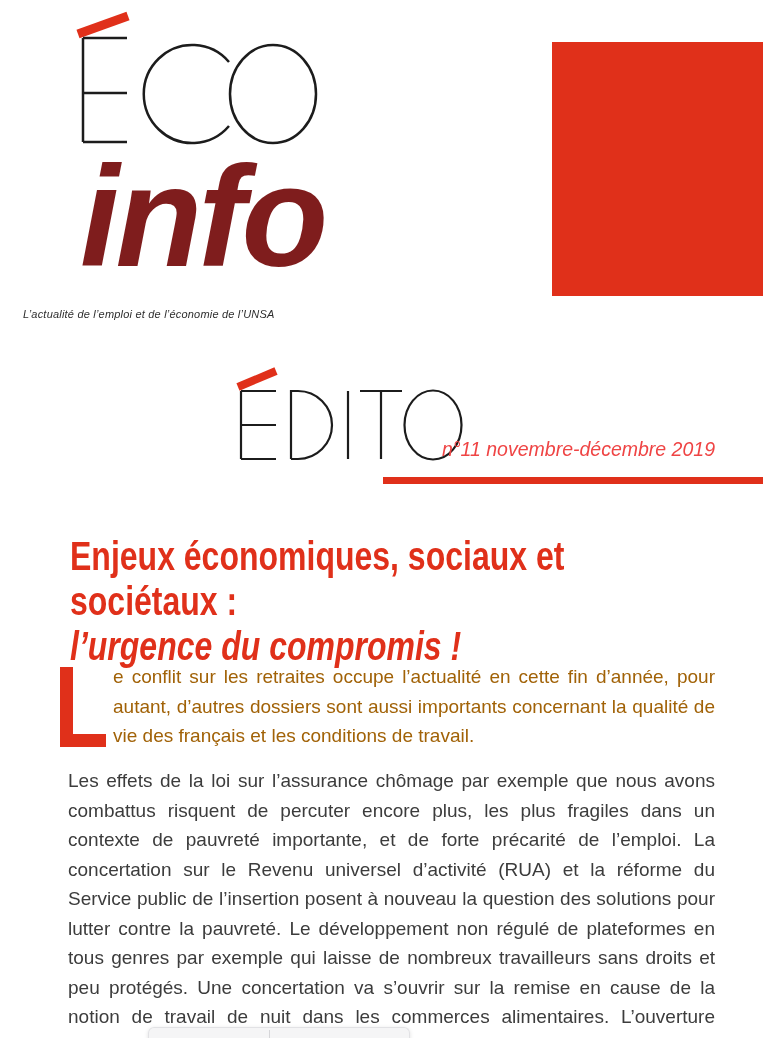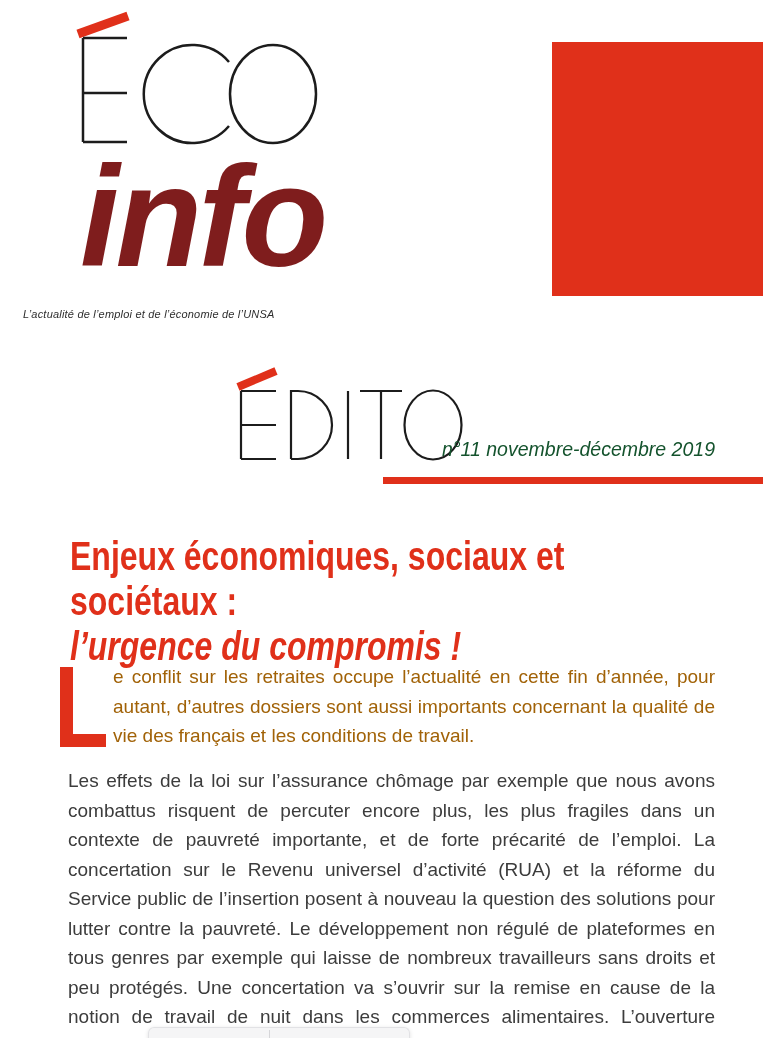"n°11 novembre-décembre 2019" .issue { color: #14532d -> #ef4444 }
